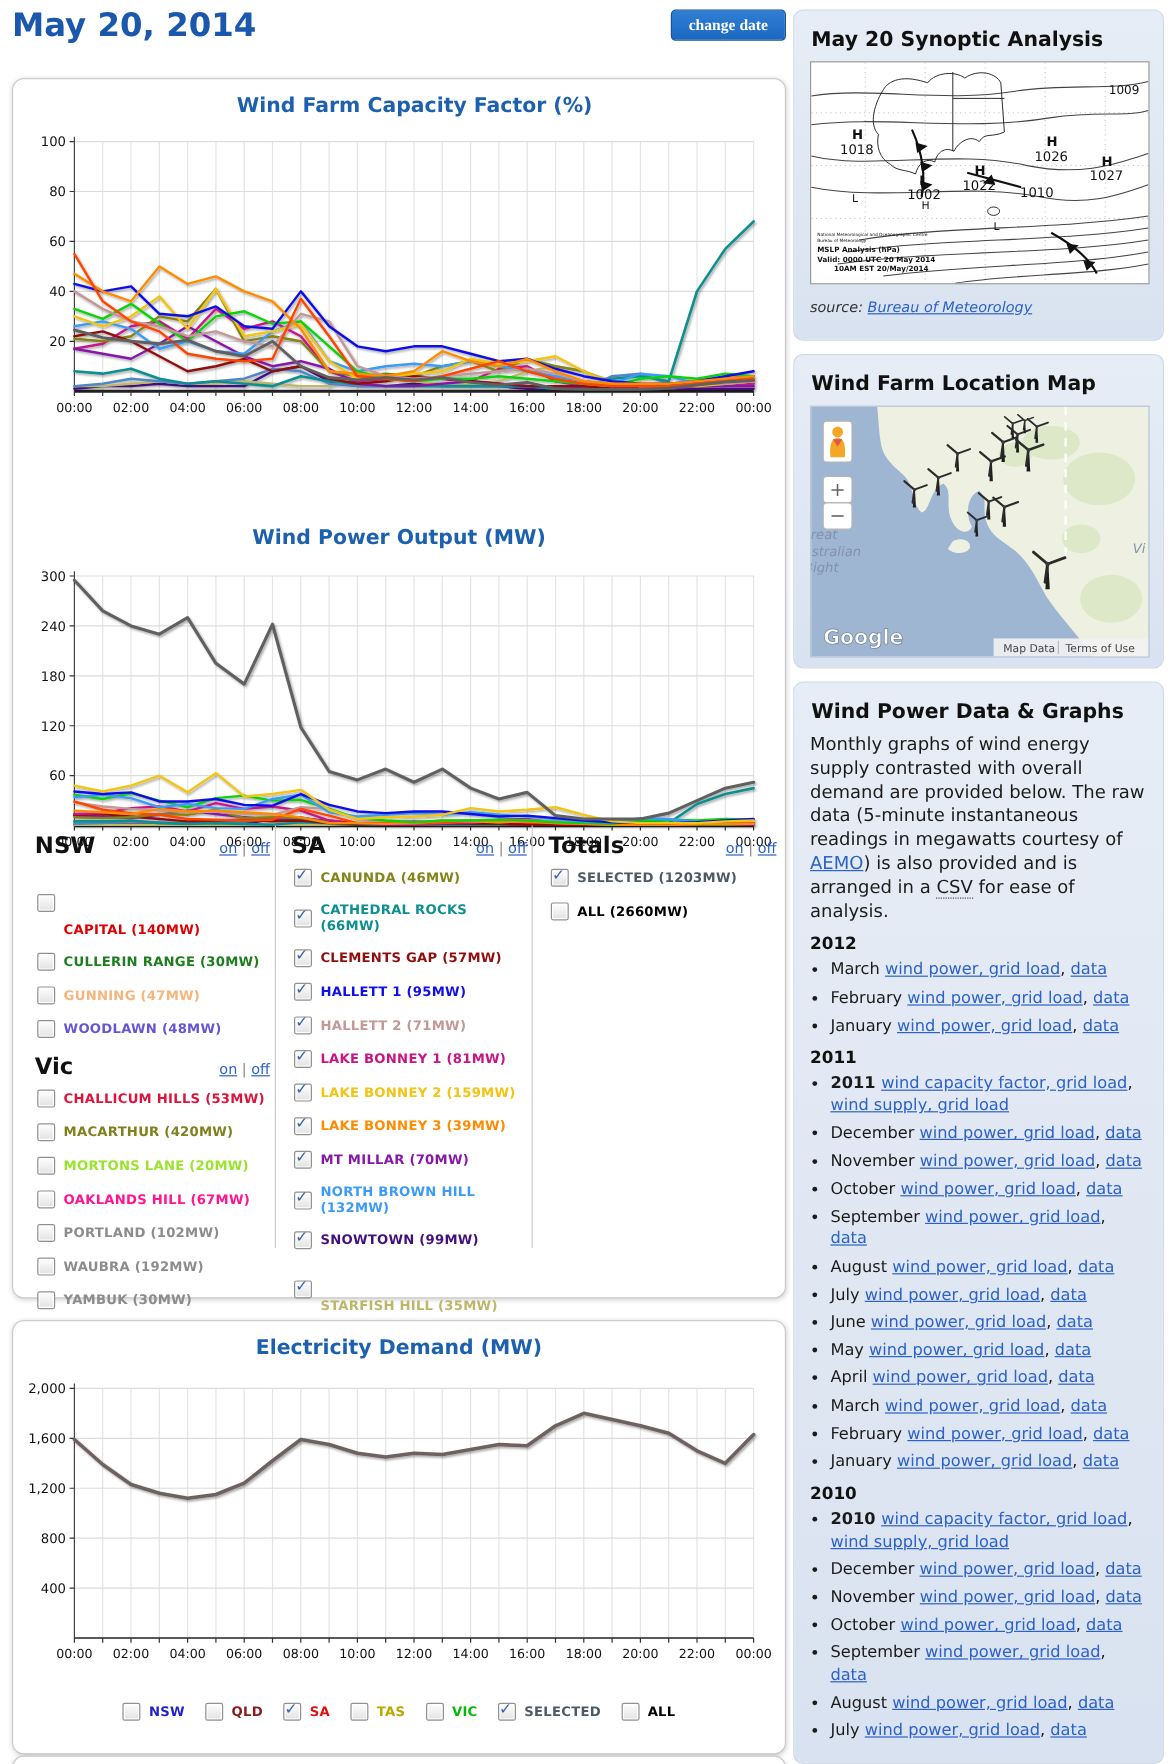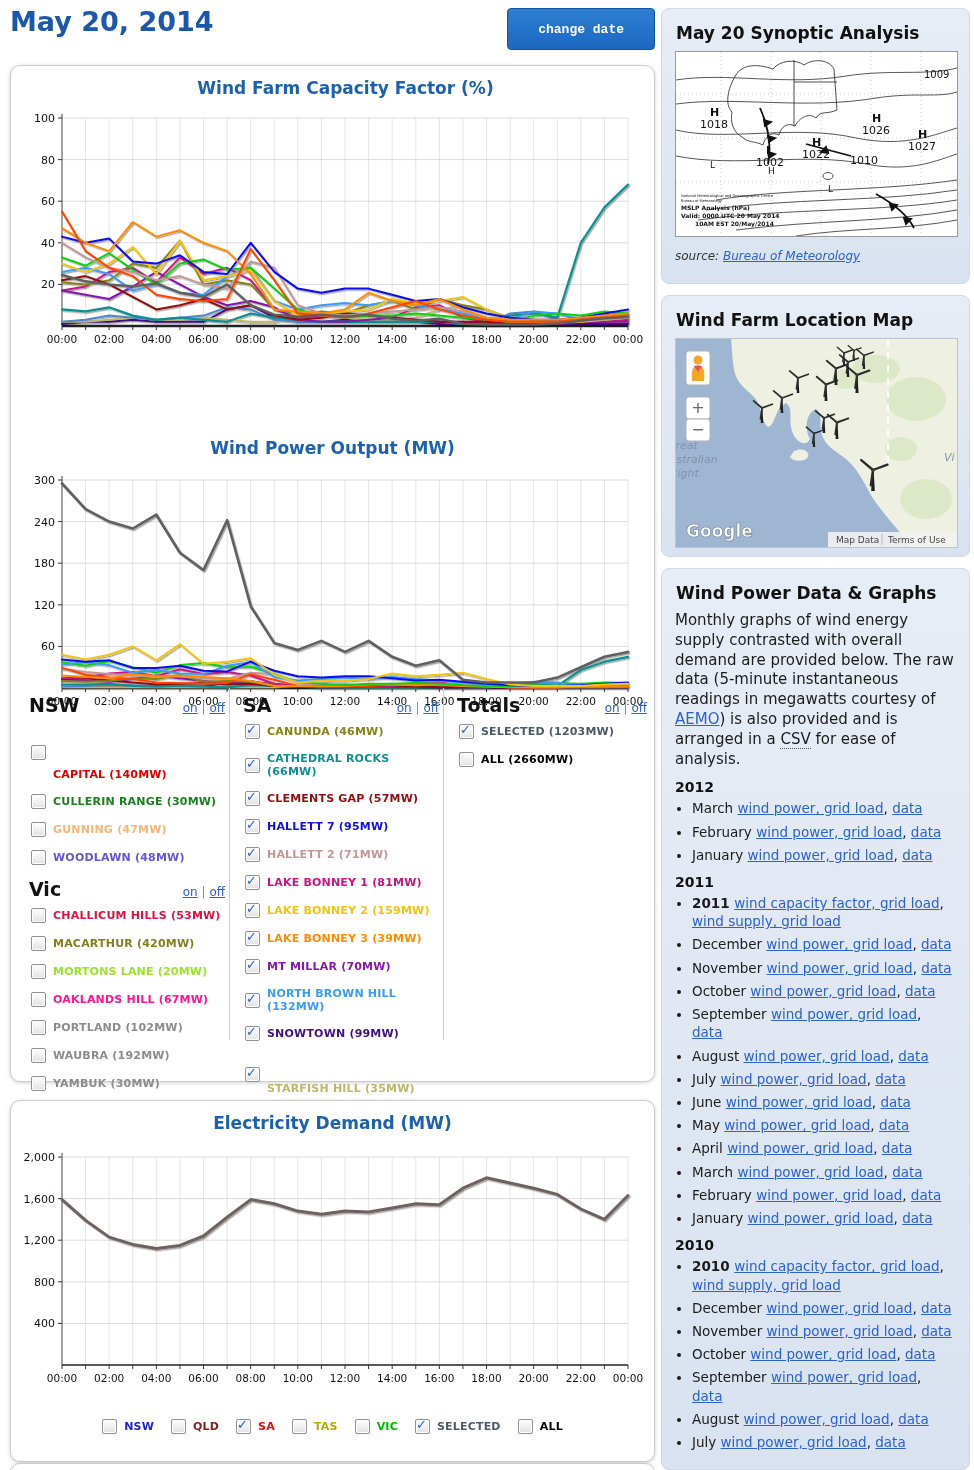"change date" .change-btn { font-family: Liberation Mono, monospace -> Liberation Serif, serif; height: 42px -> 26px; padding: 0 30px -> 0 14px }
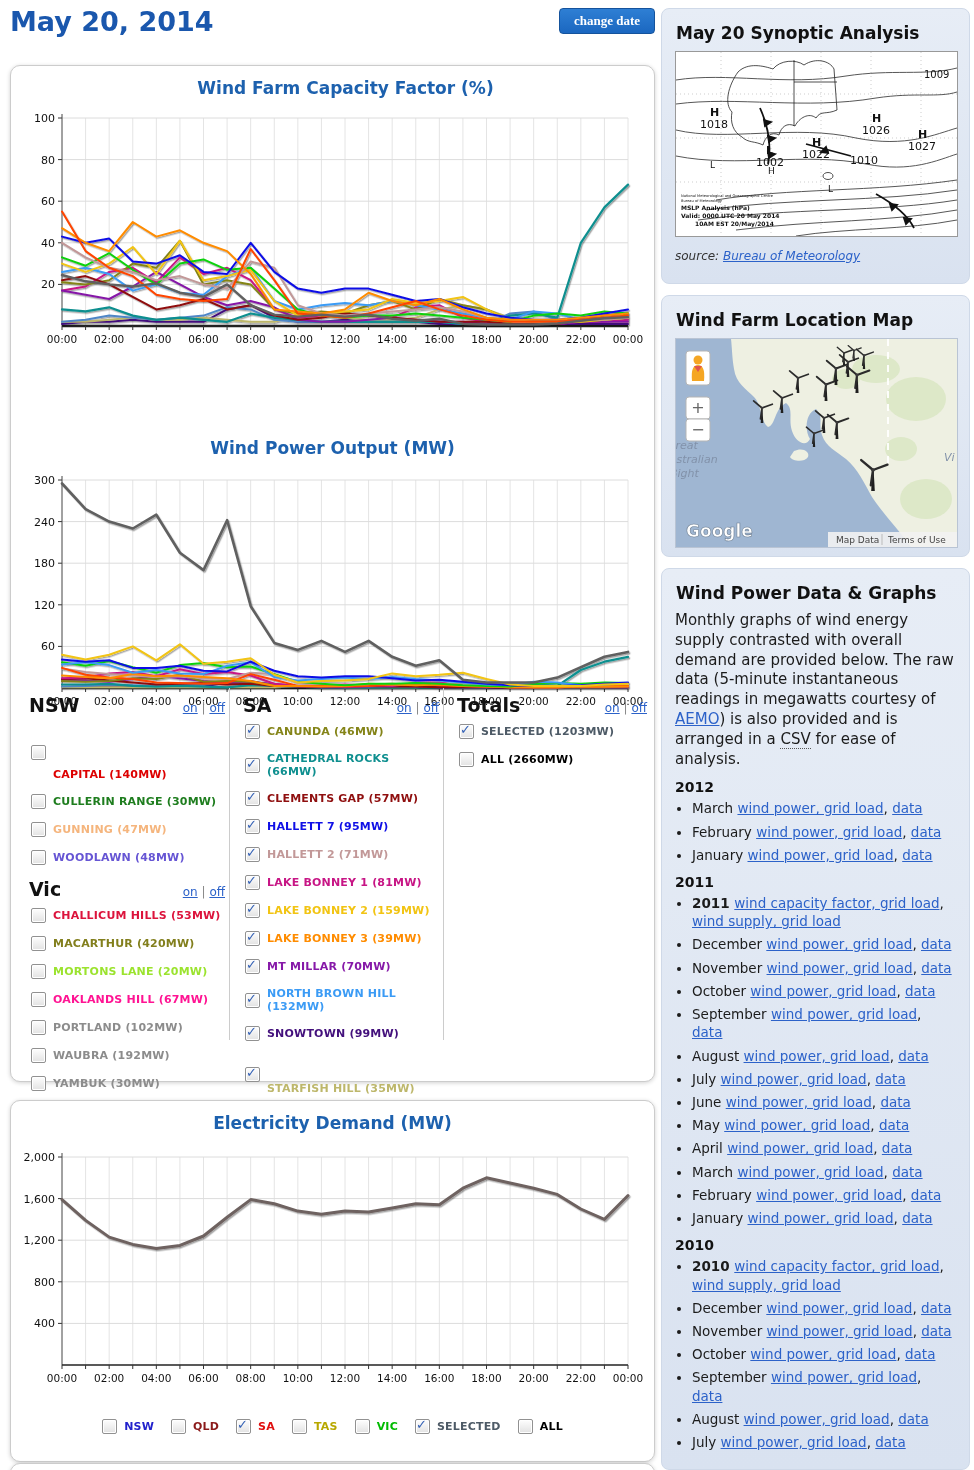"HALLETT 7 (95MW)" span.flabel { text: 7 -> 1 }
